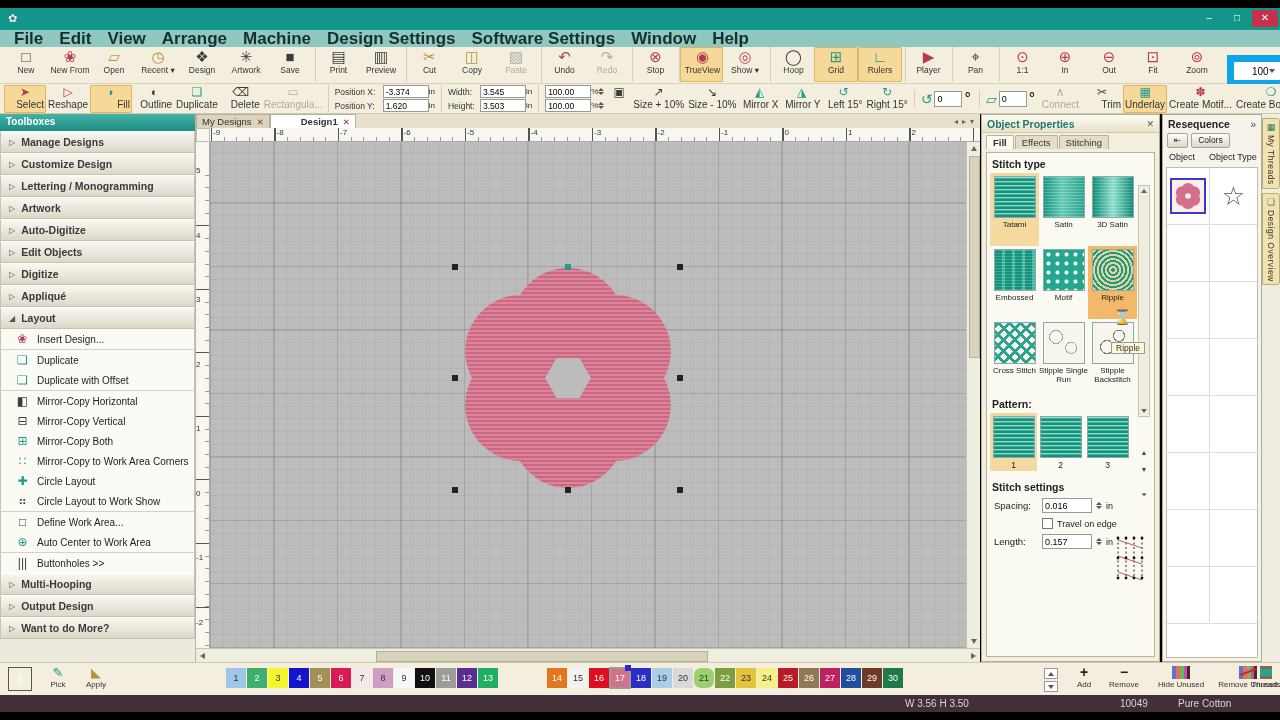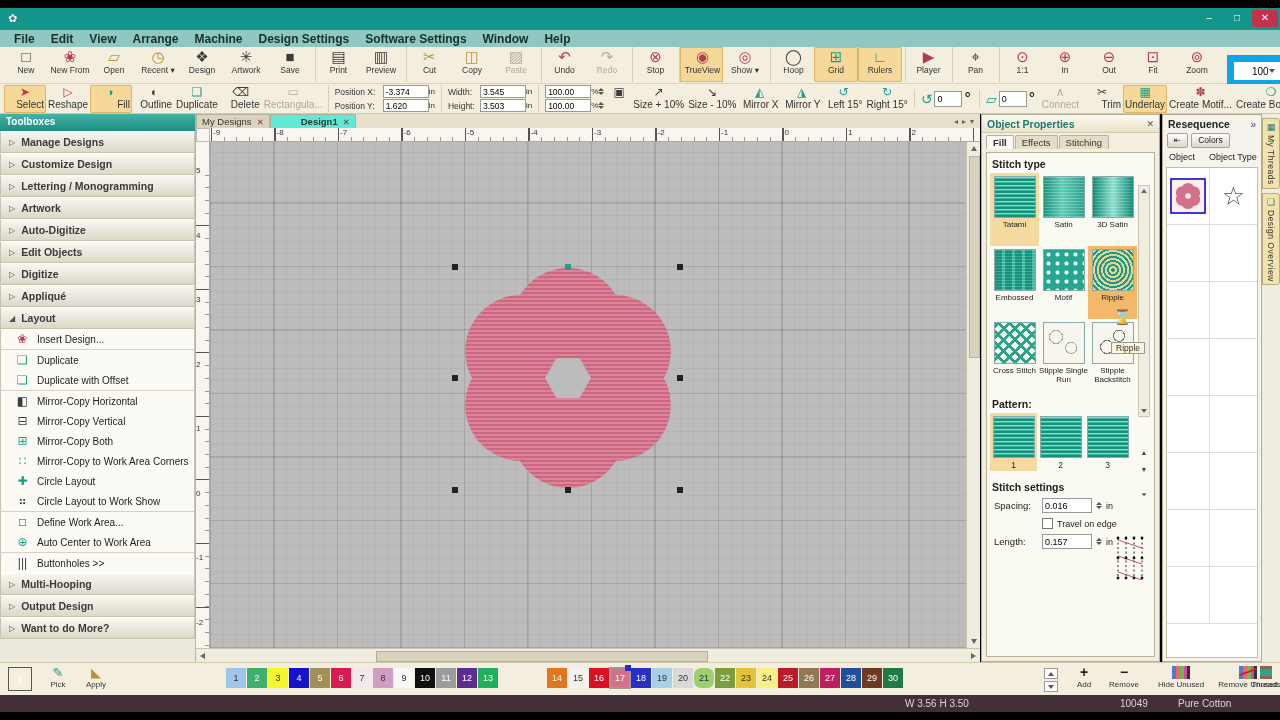"File" .menu-item { font-size: 12px -> 17px }
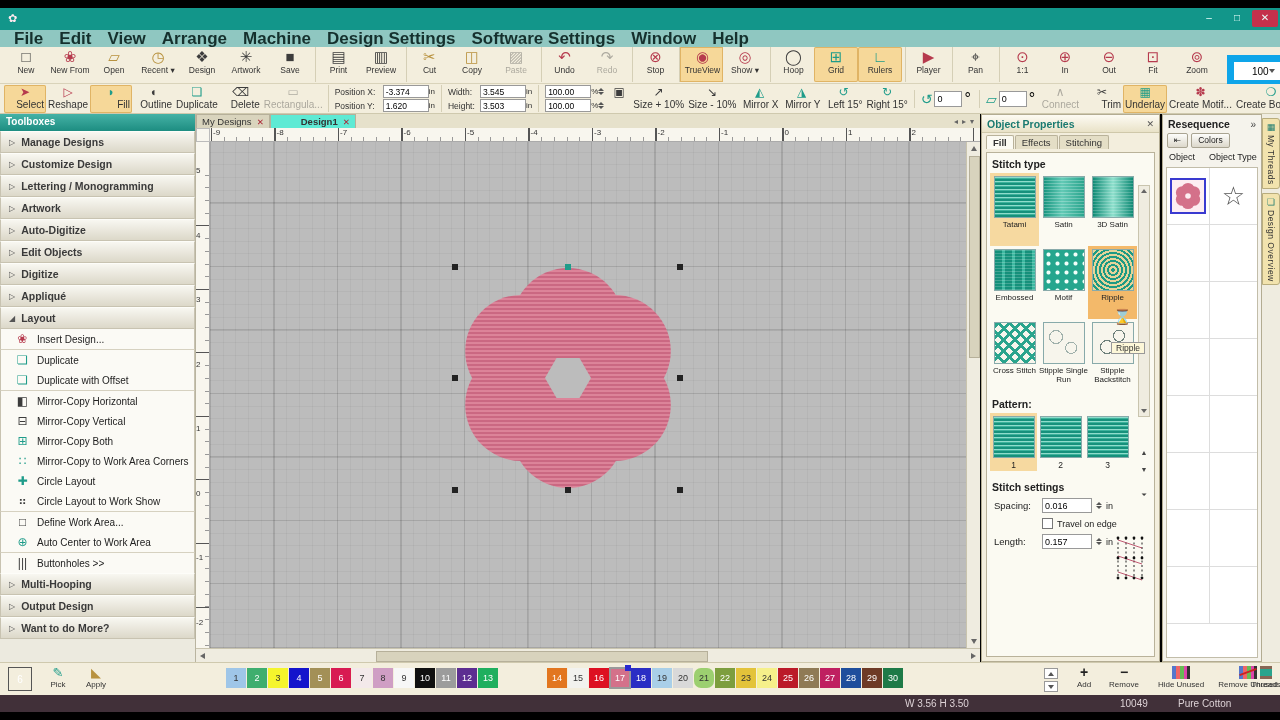"Design1" .dtab.act { background: #5eead4 -> #ffffff }
